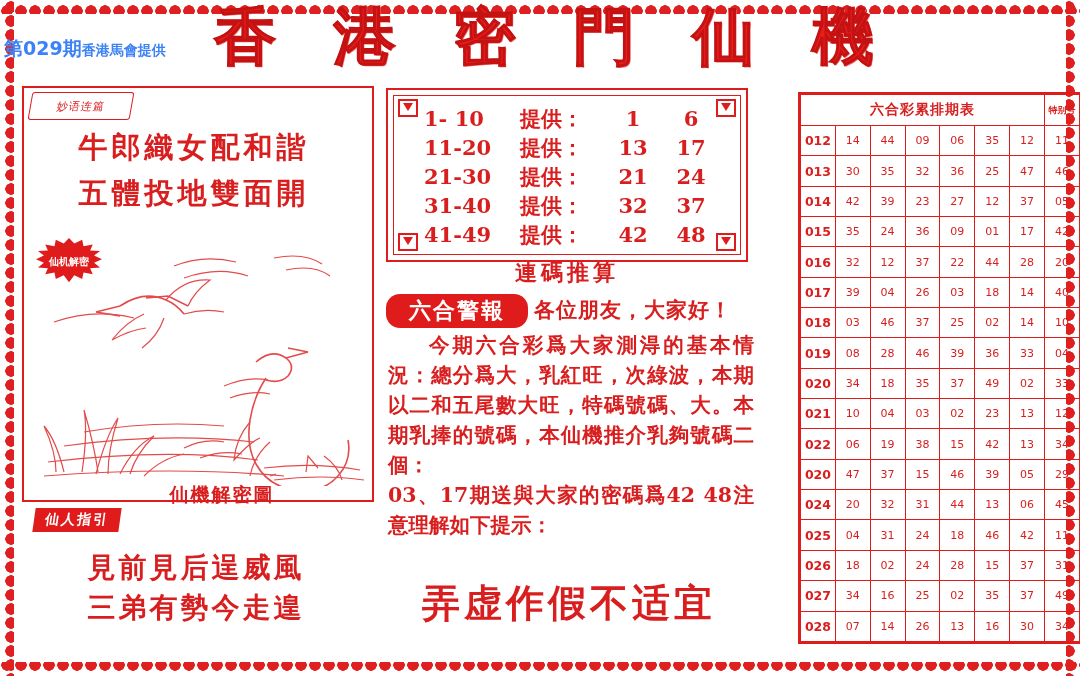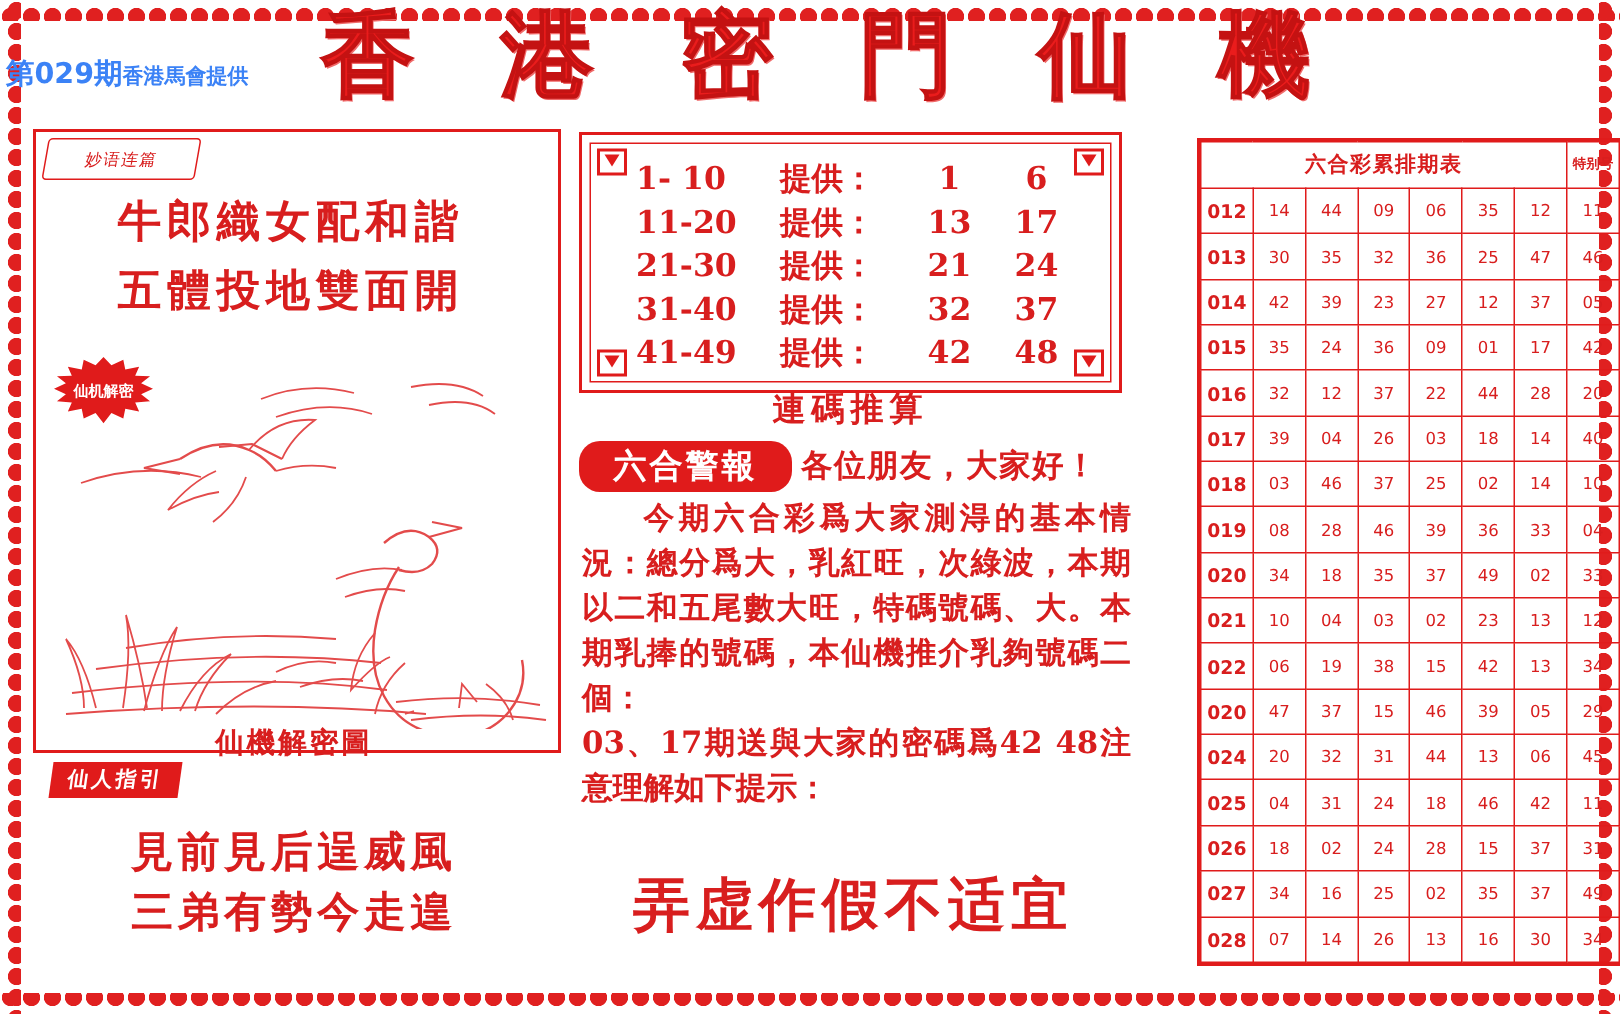"仙機解密圖" .art-caption { padding-left: none -> 26px }
